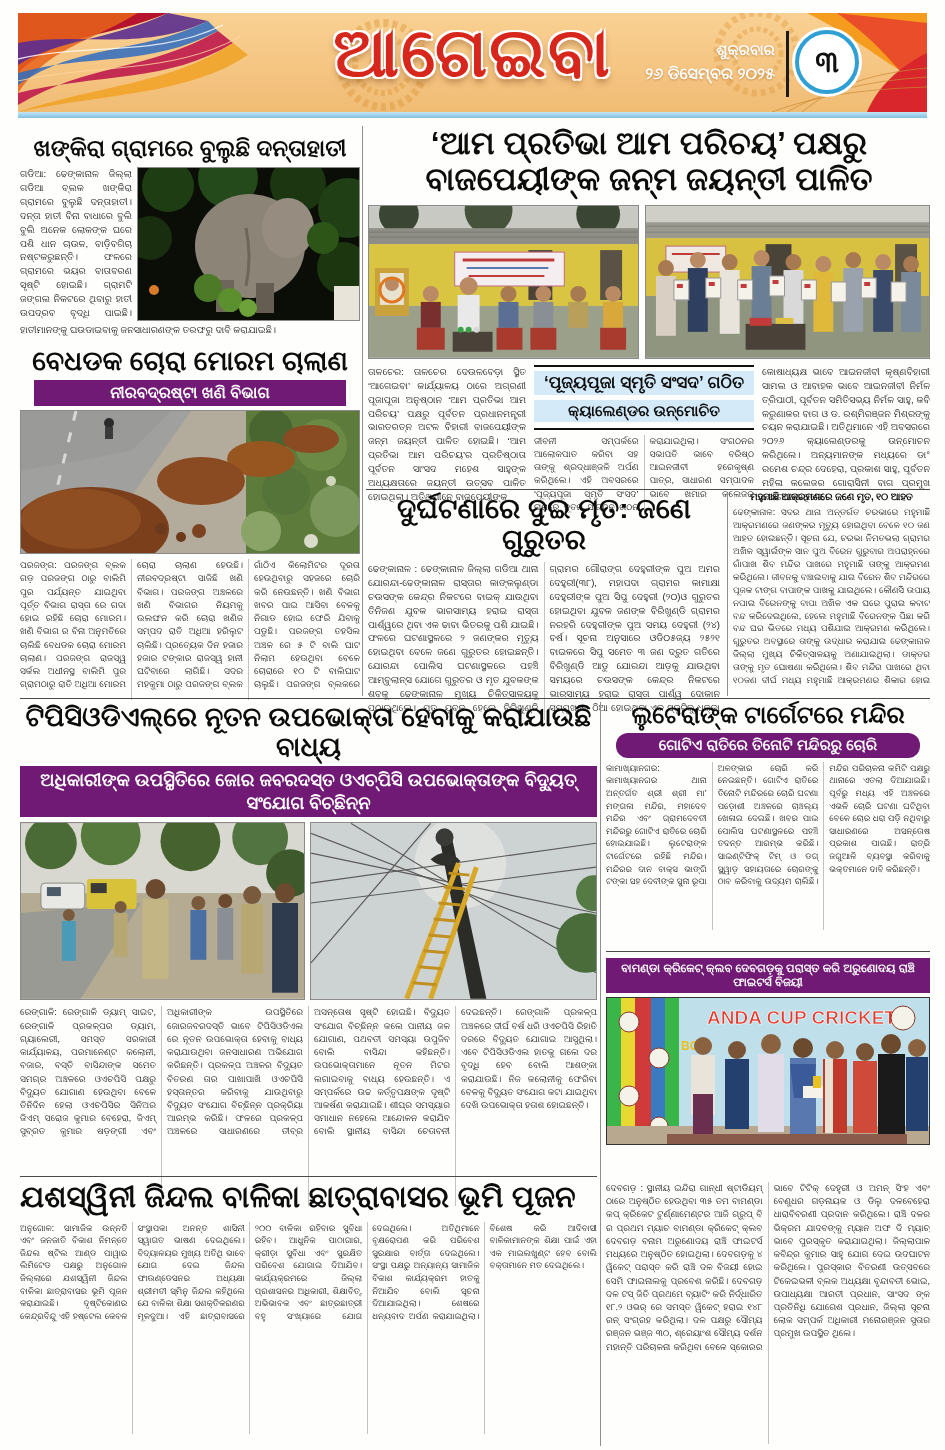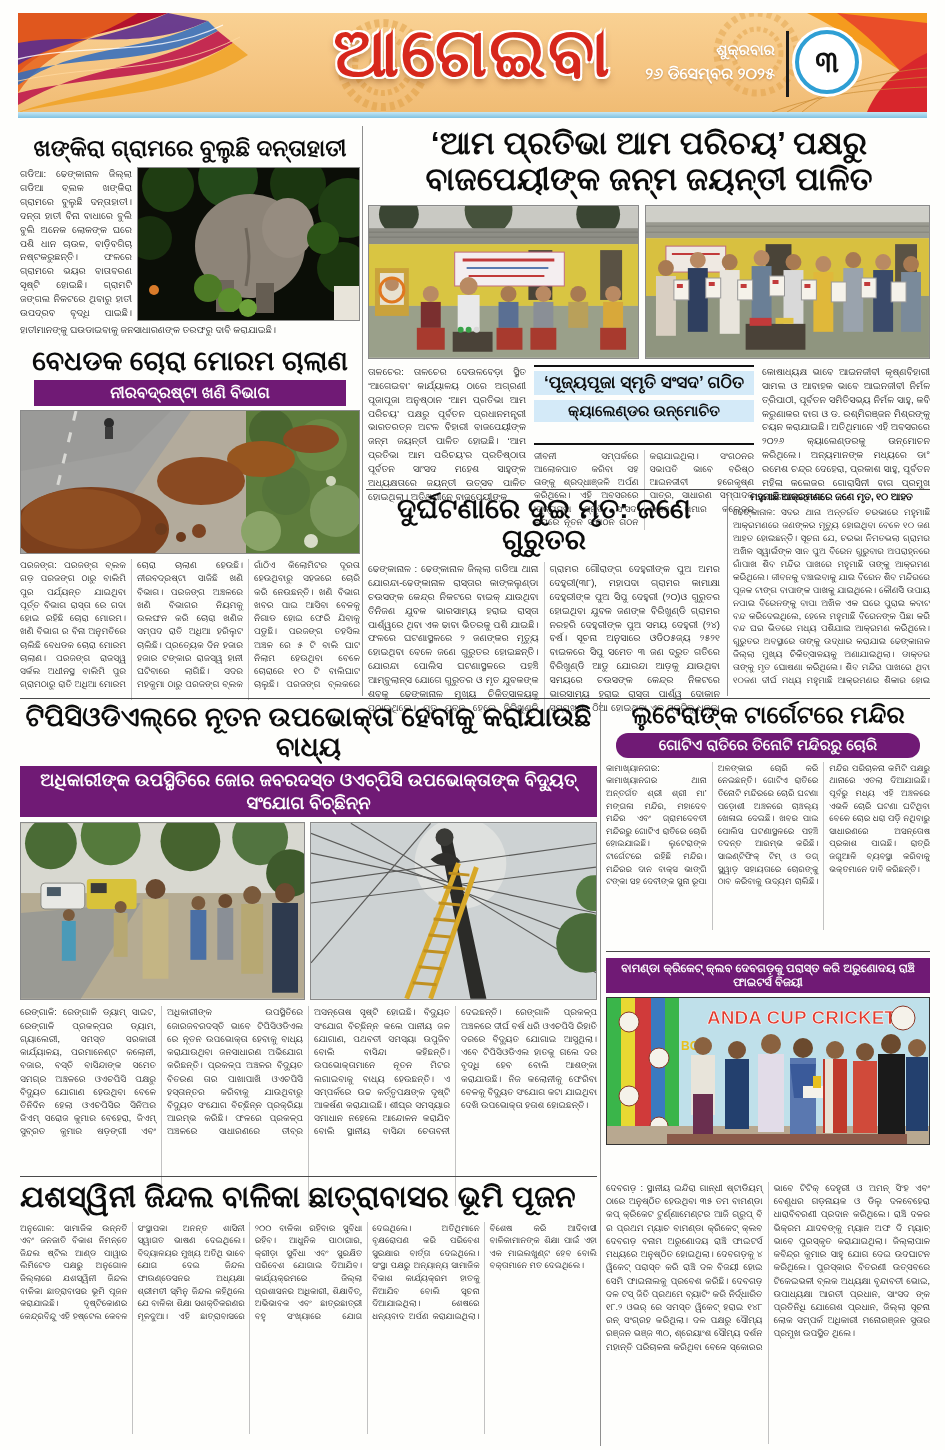"‘ପୂଜ୍ୟପୂଜା ସ୍ମୃତି ସଂସଦ’ ଗଠିତ" .bluebox { padding: 4px 0 21px 0 -> 4px 0 6px 0 }
